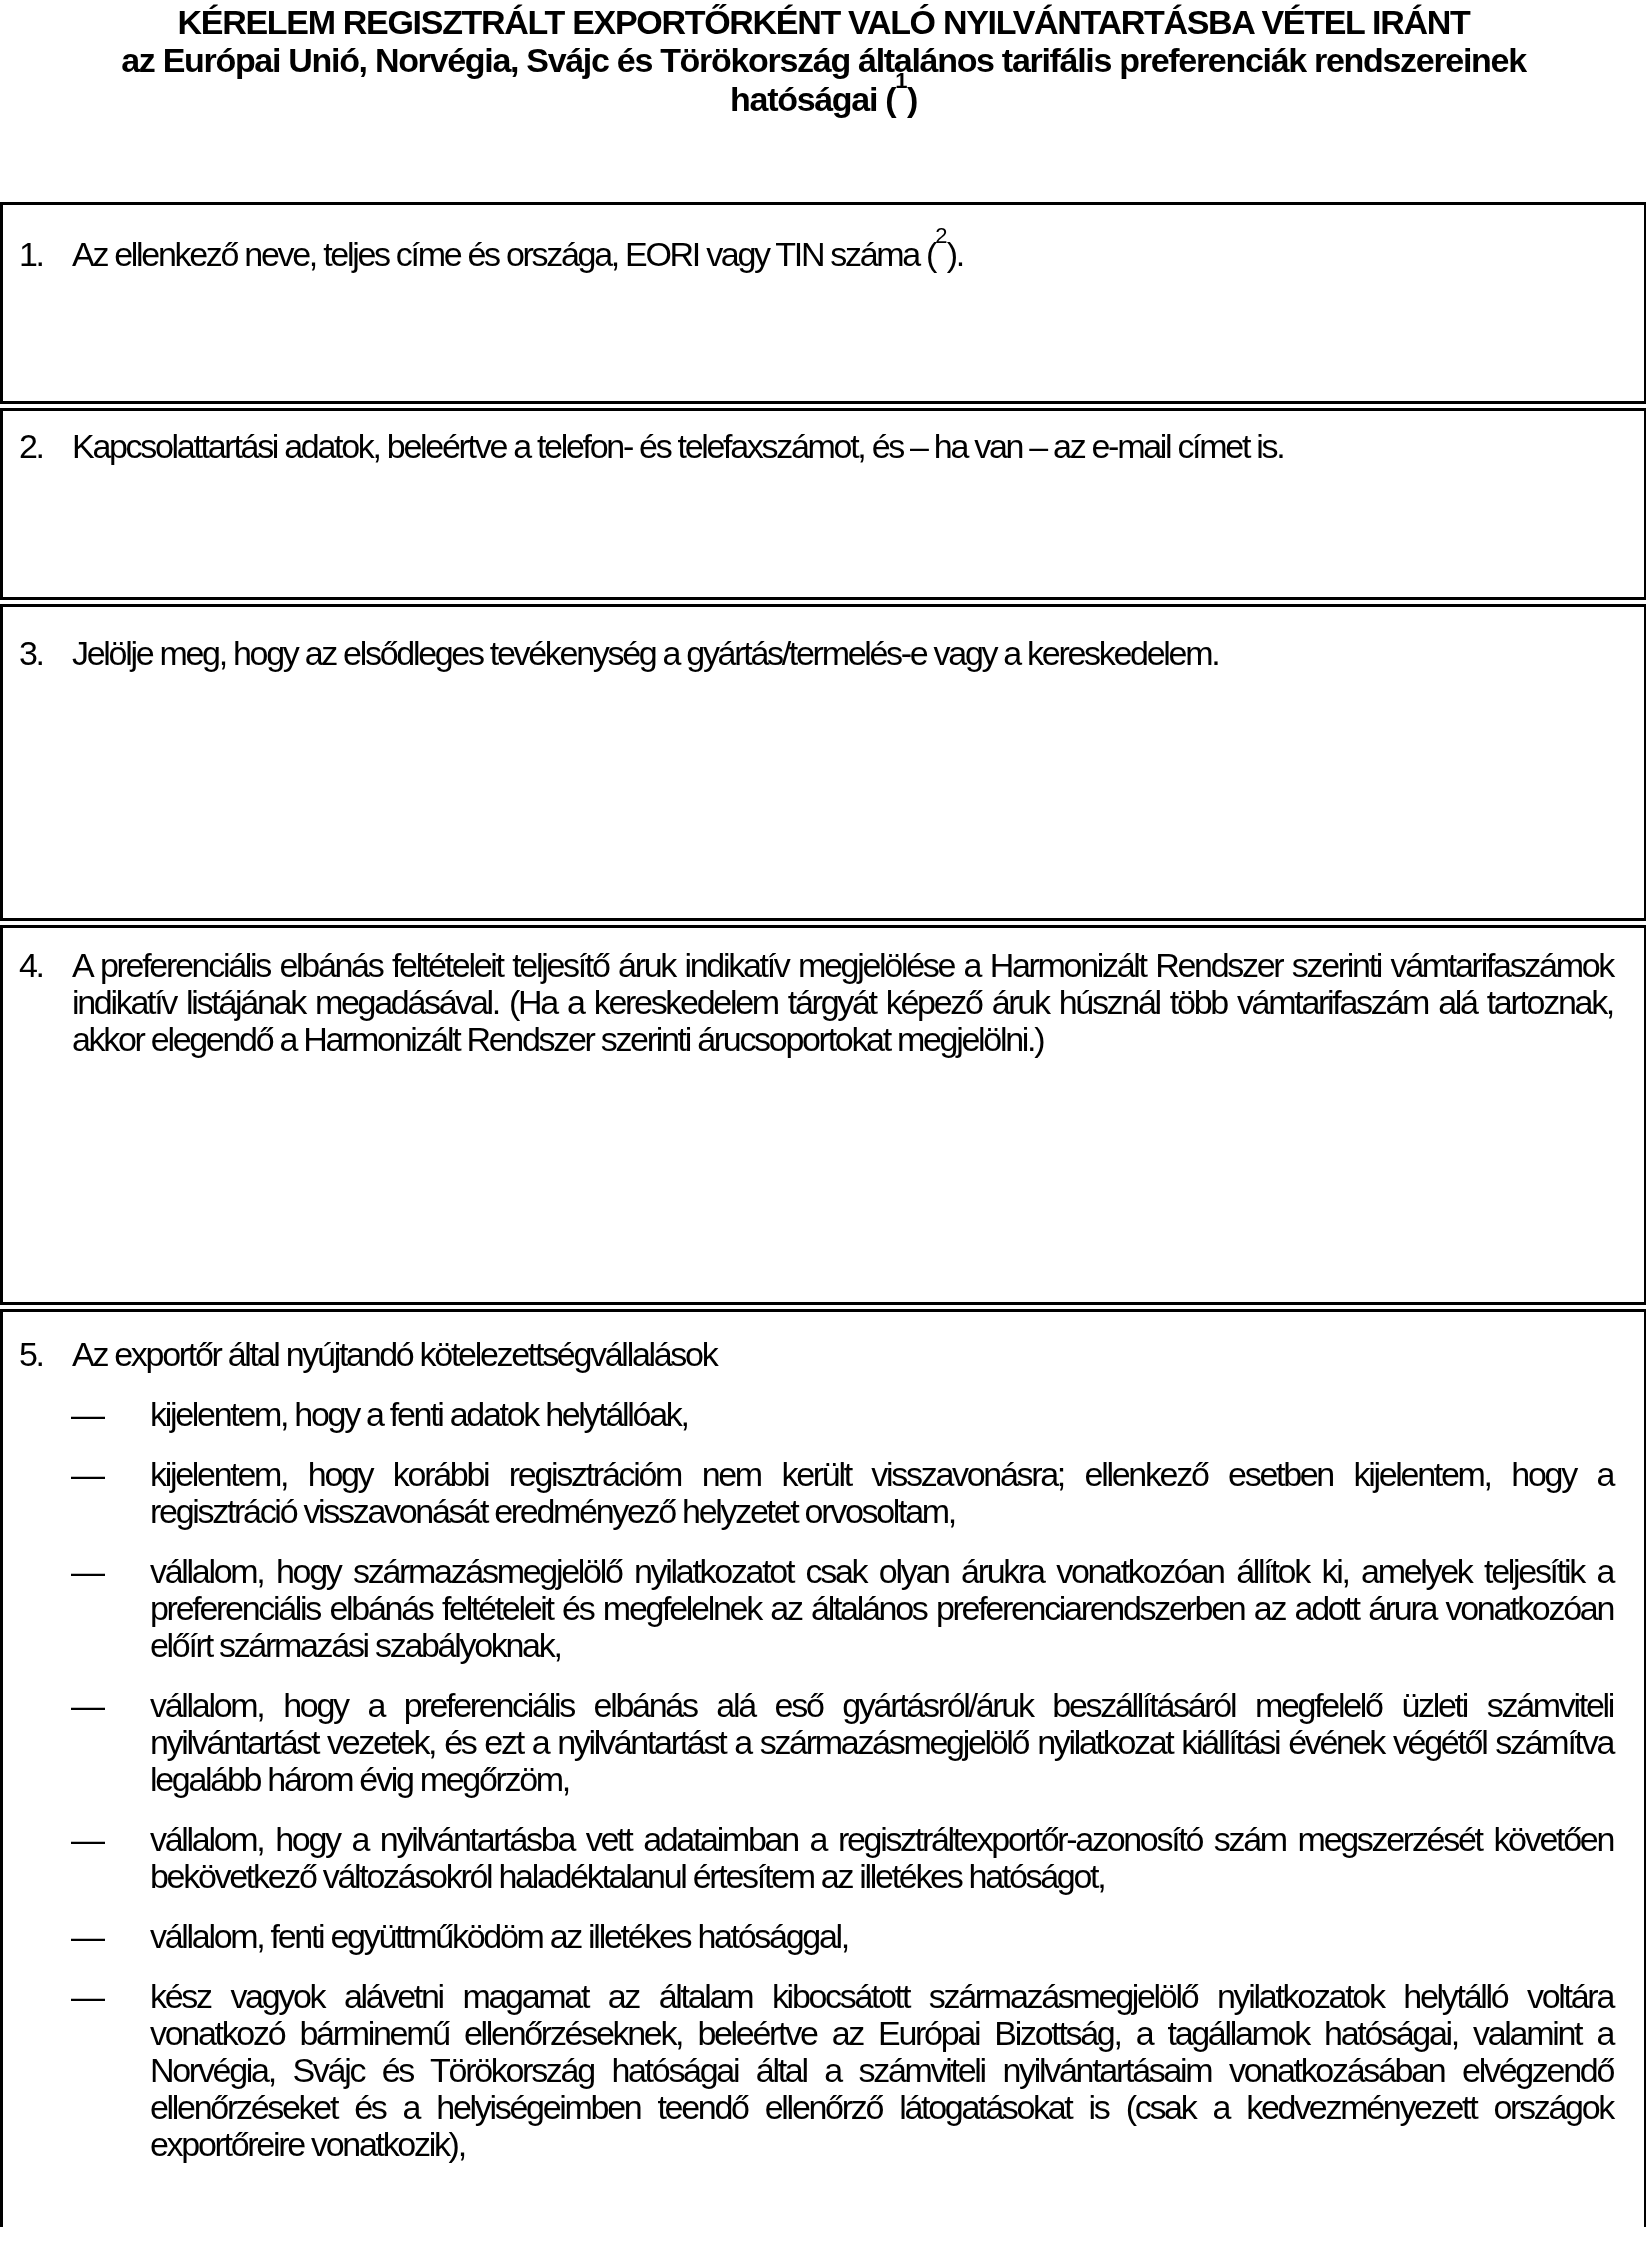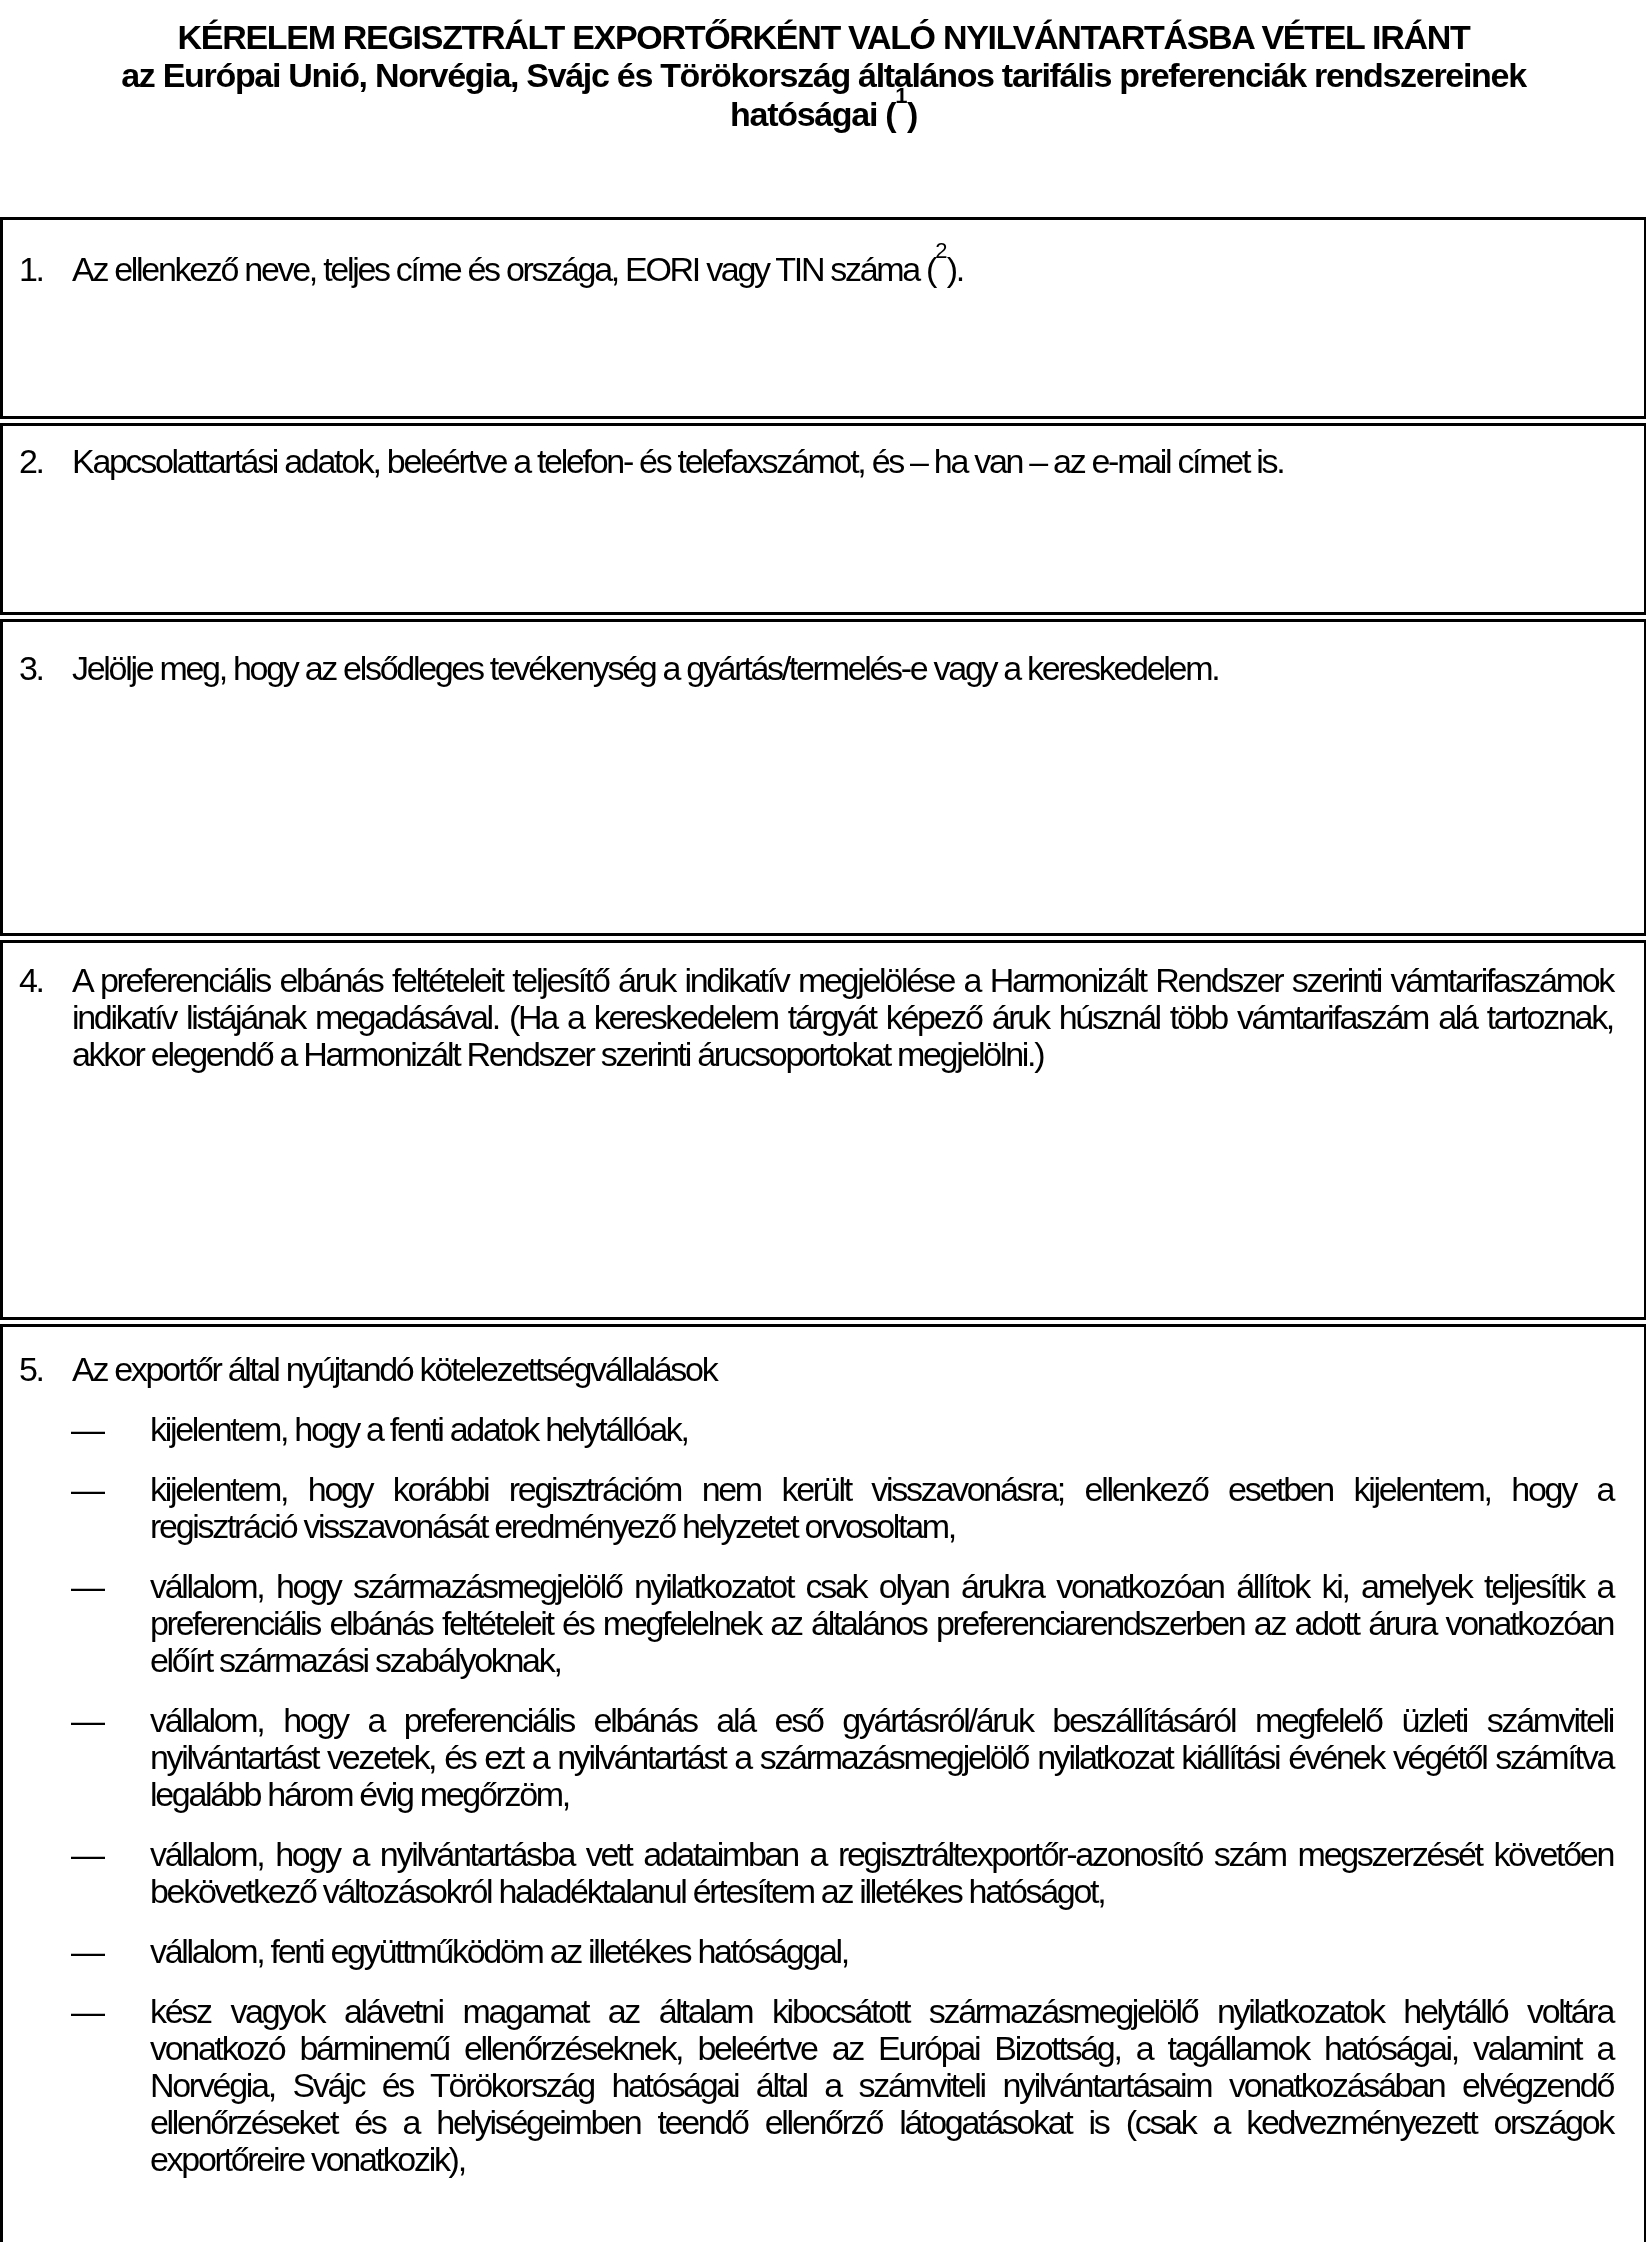"KÉRELEM REGISZTRÁLT EXPORTŐRKÉNT VALÓ" .title { margin-top: 19px -> 4px }
